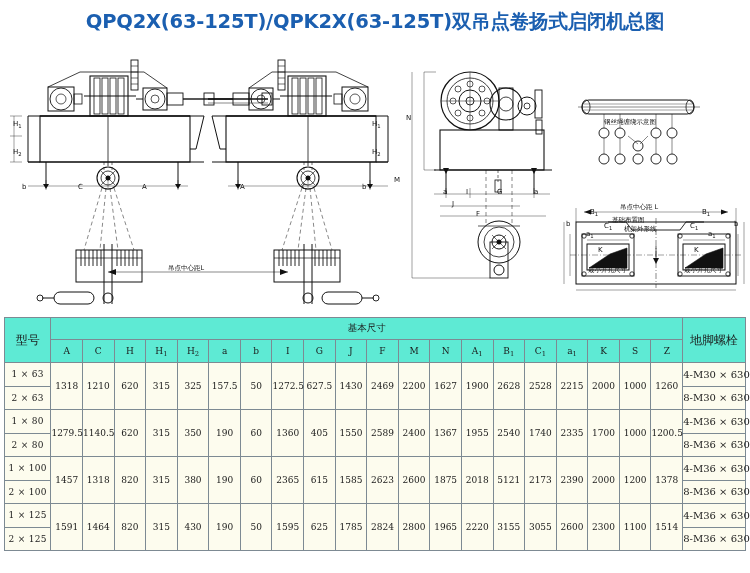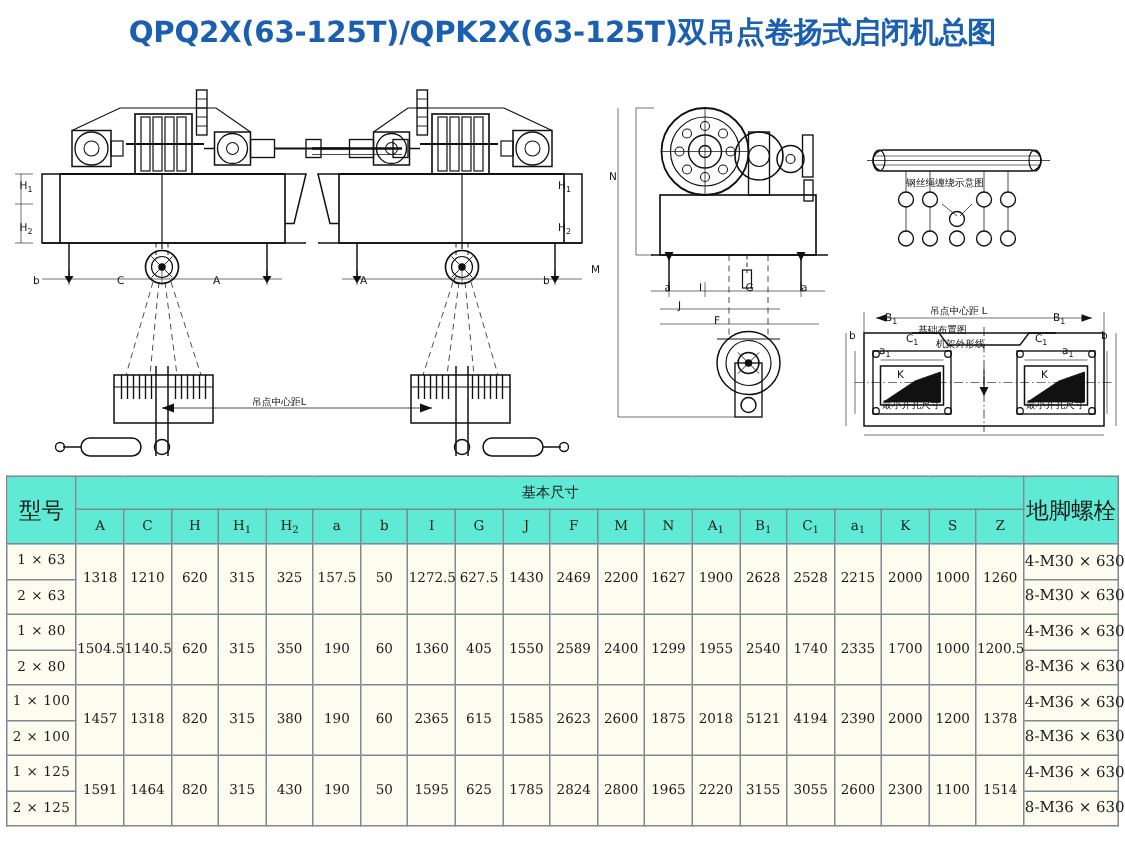"型号" #spec-table thead th.sidehead { font-size: 15px -> 12px }
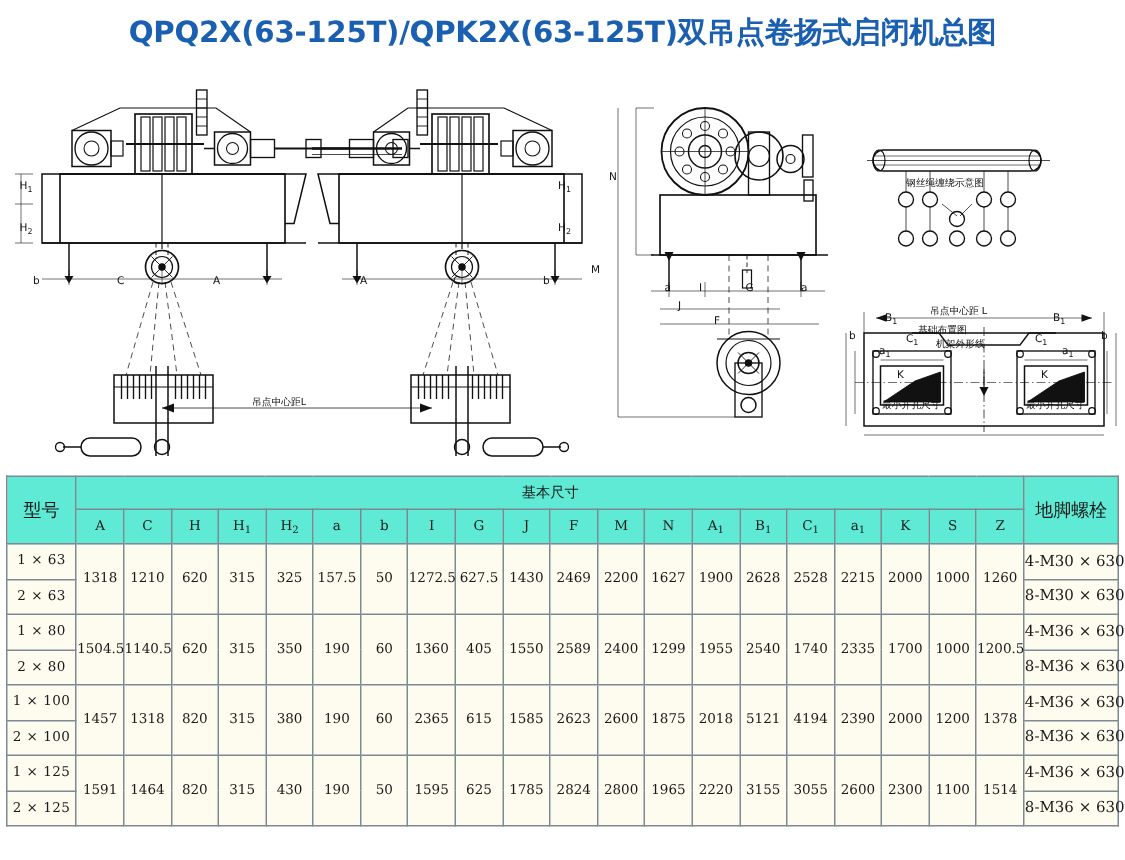"1504.5" td { text: 1504.5 -> 1279.5 }
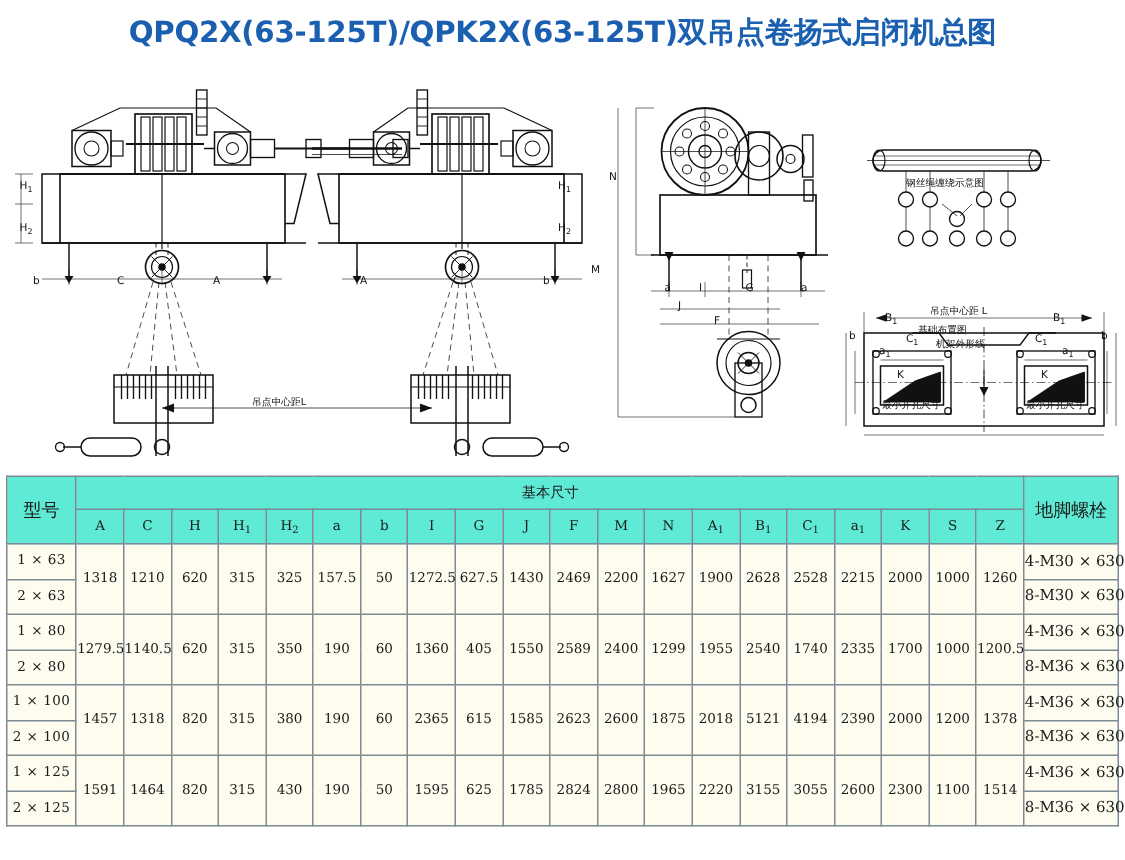"1299" td { text: 1299 -> 1367 }
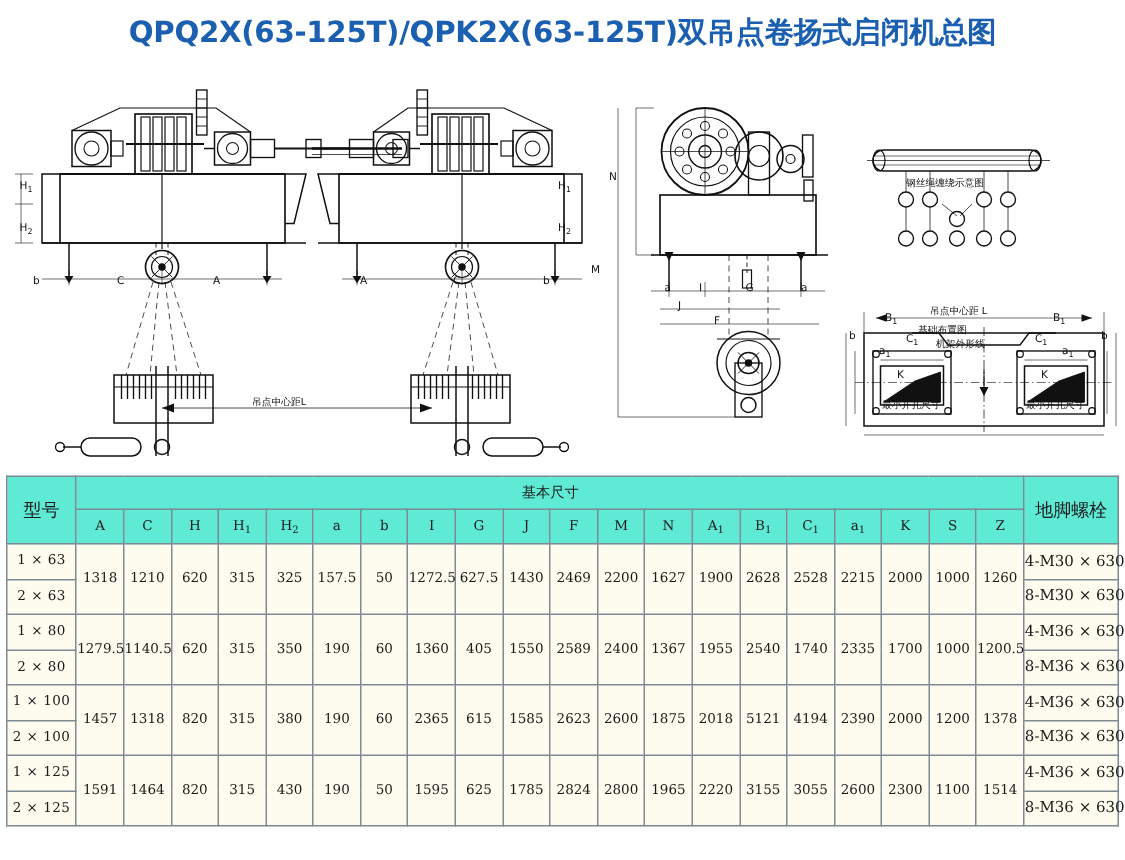"4194" td { text: 4194 -> 2173 }
